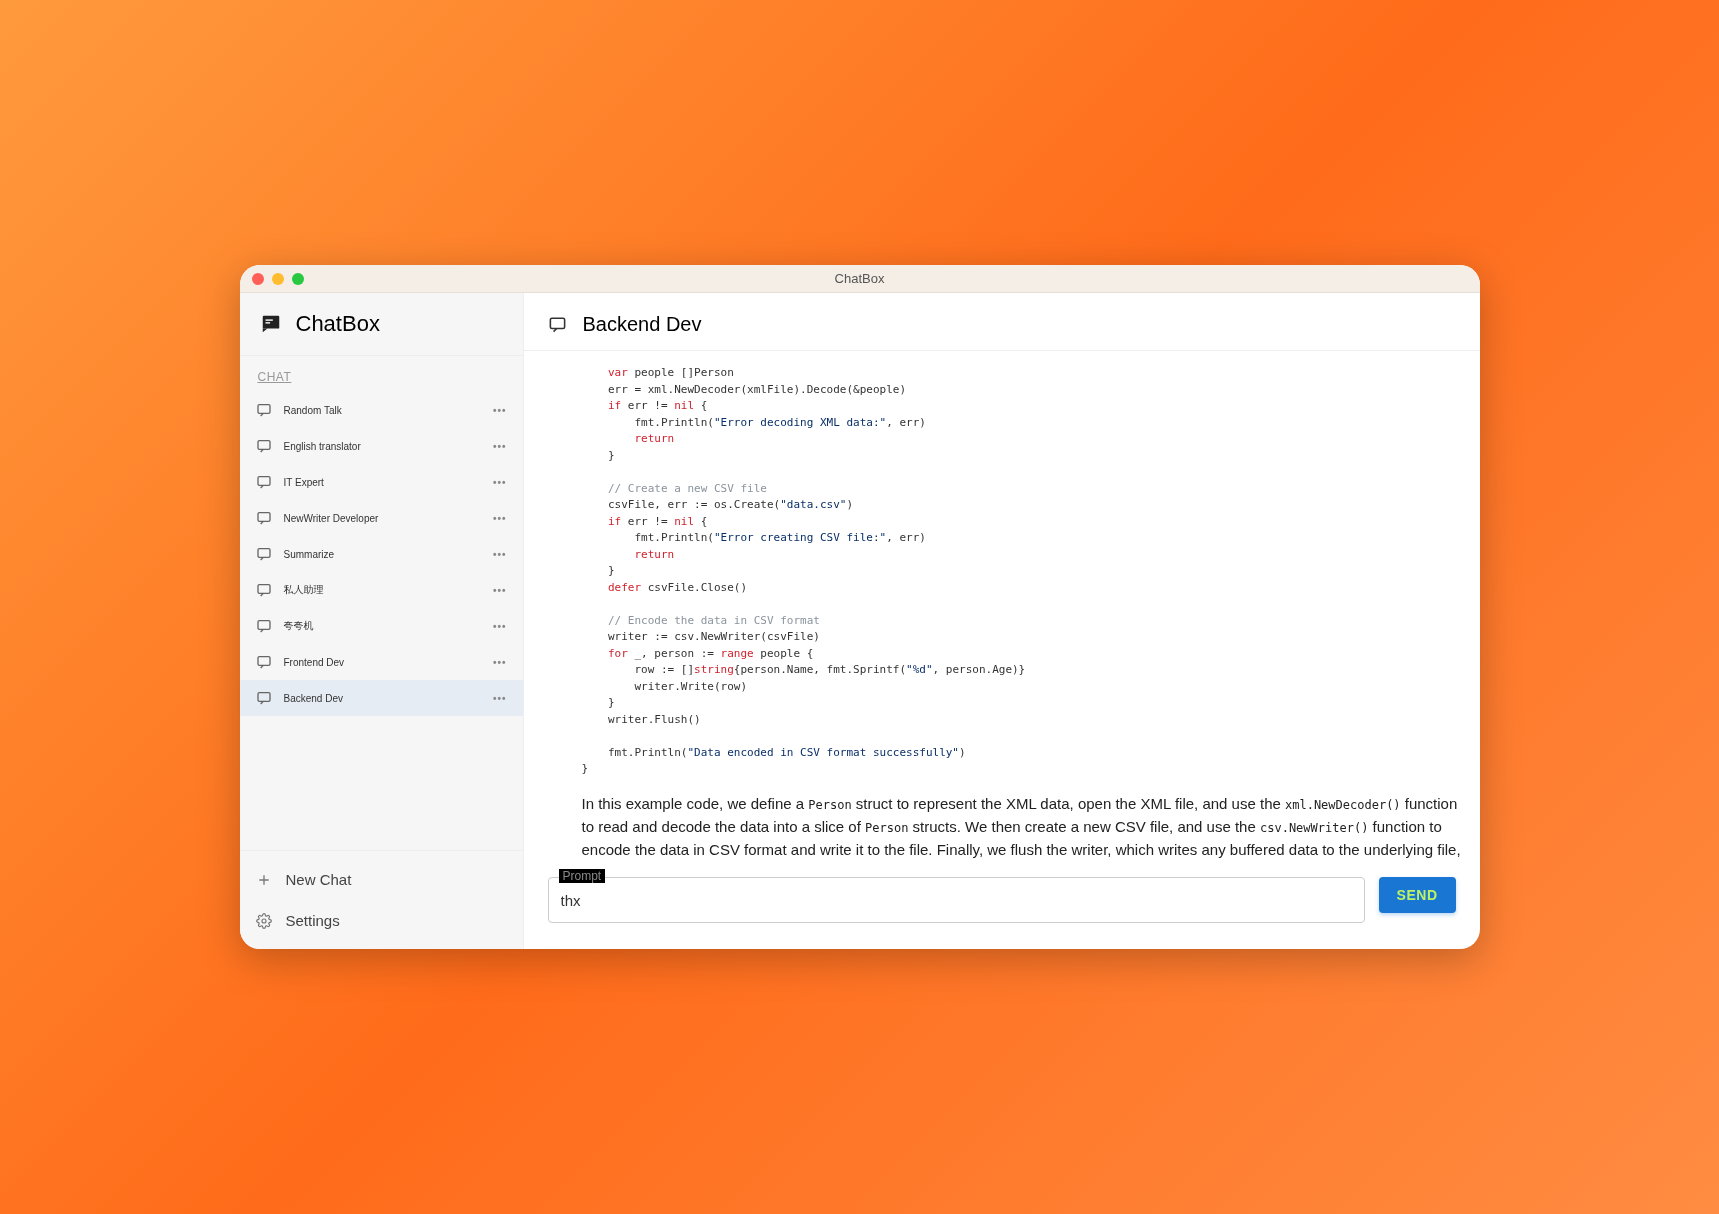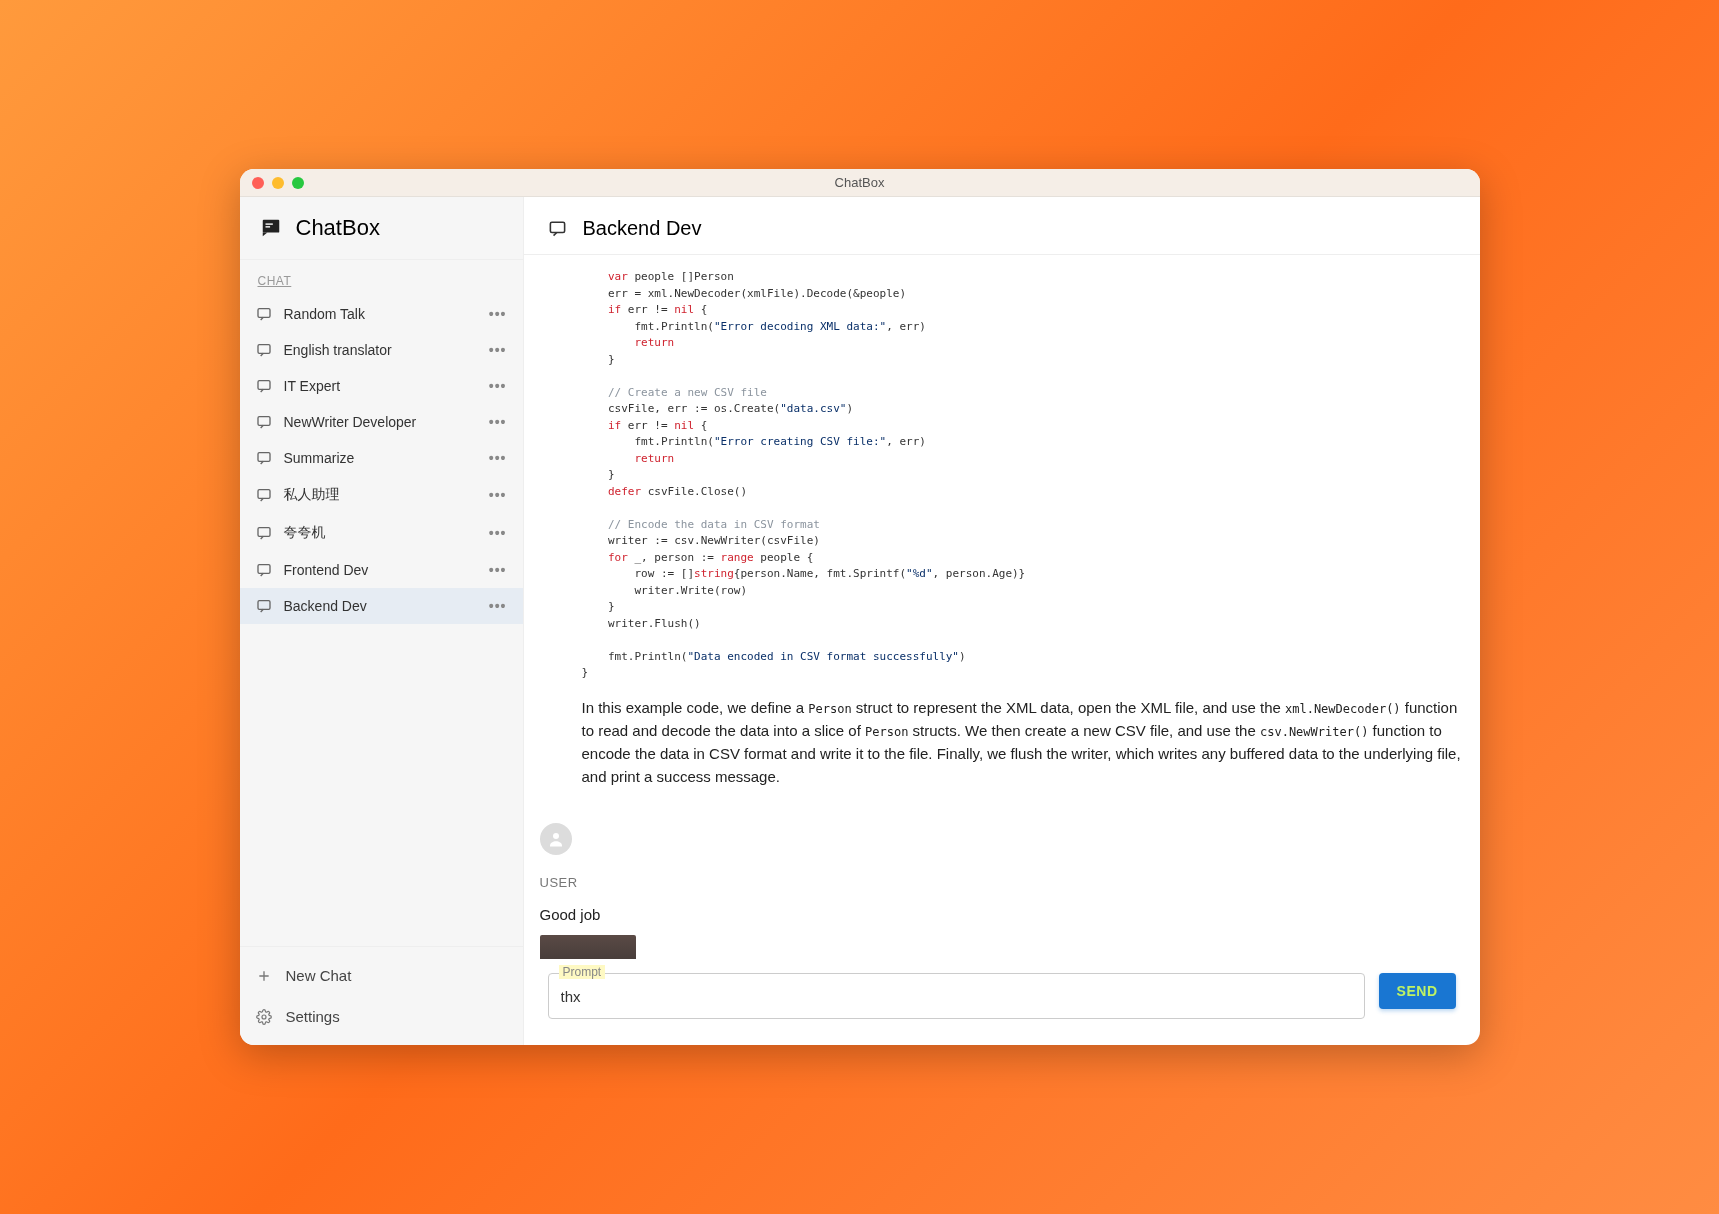"ChatBox" .window { border-radius: 14px -> 20px; height: 876px -> 684px }
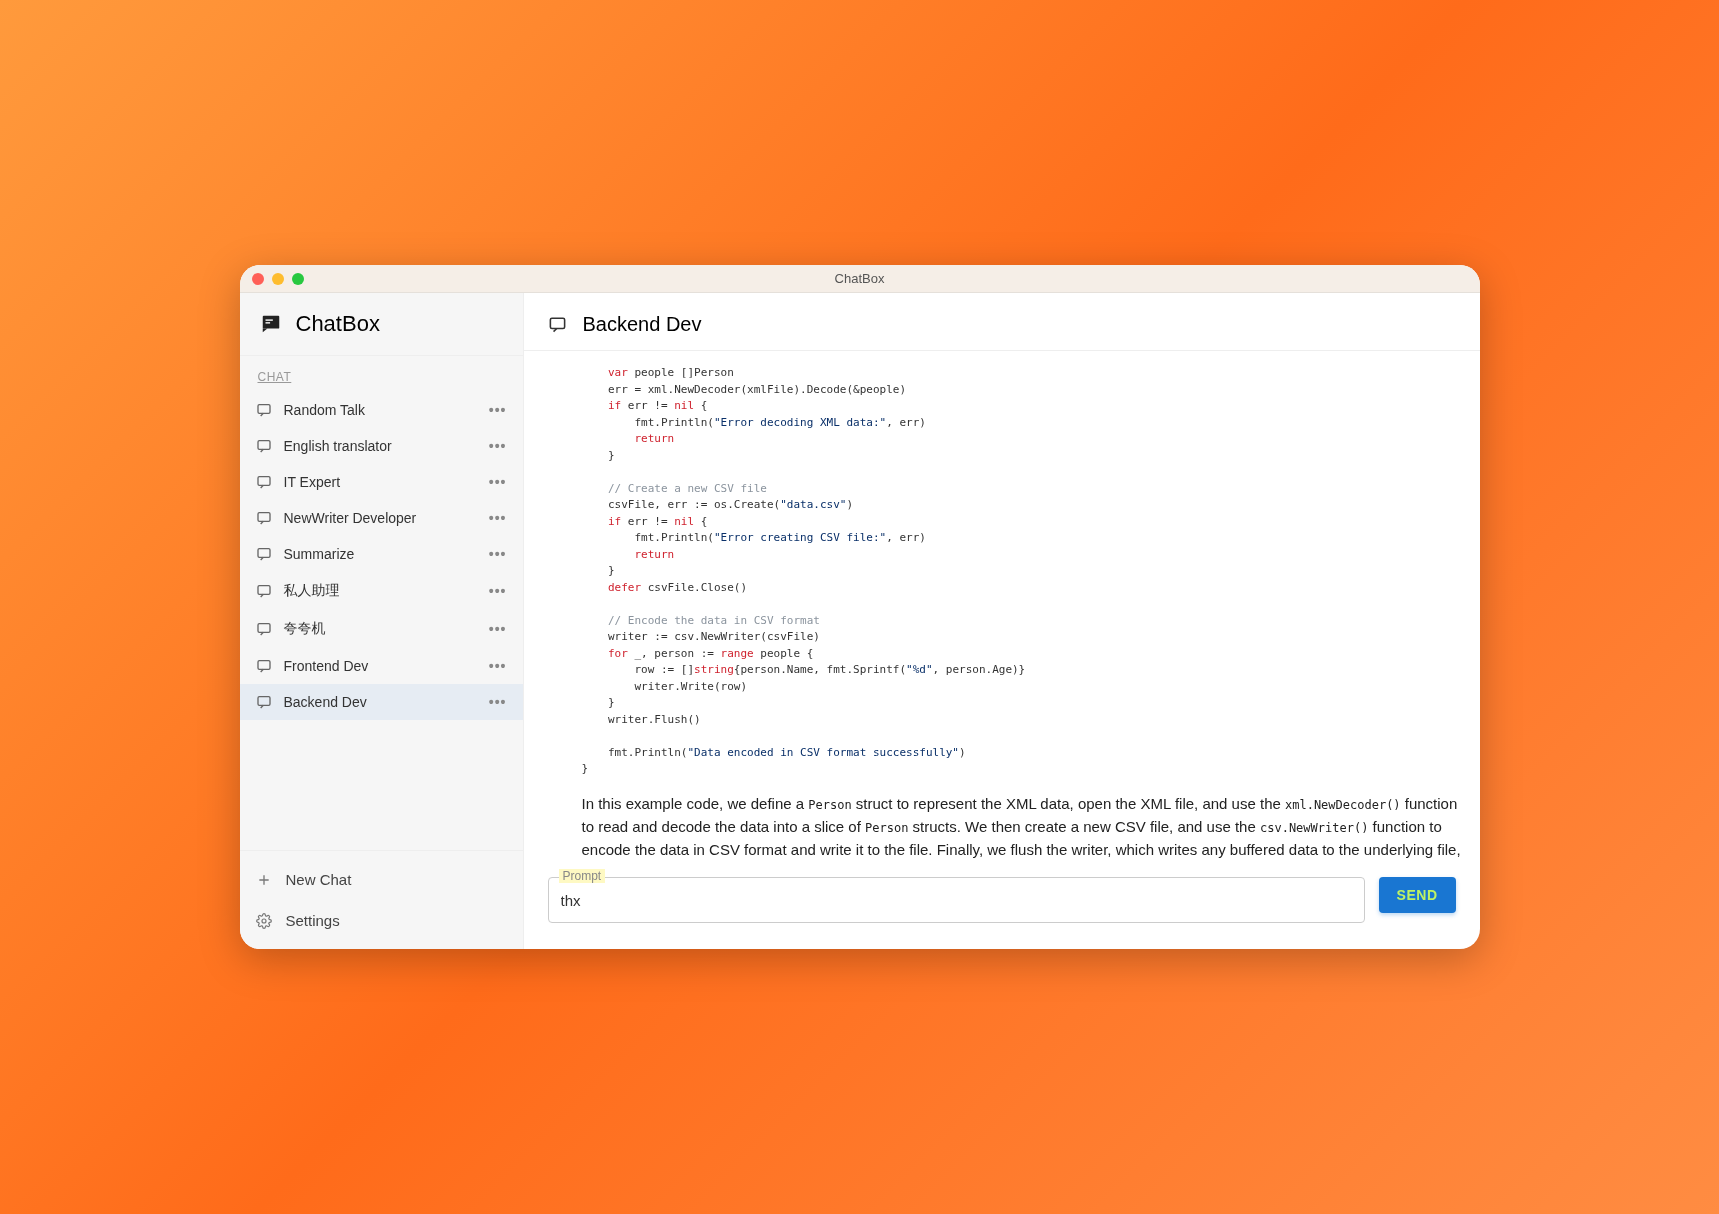"Random Talk" .chat-item { font-size: 14px -> 10px }
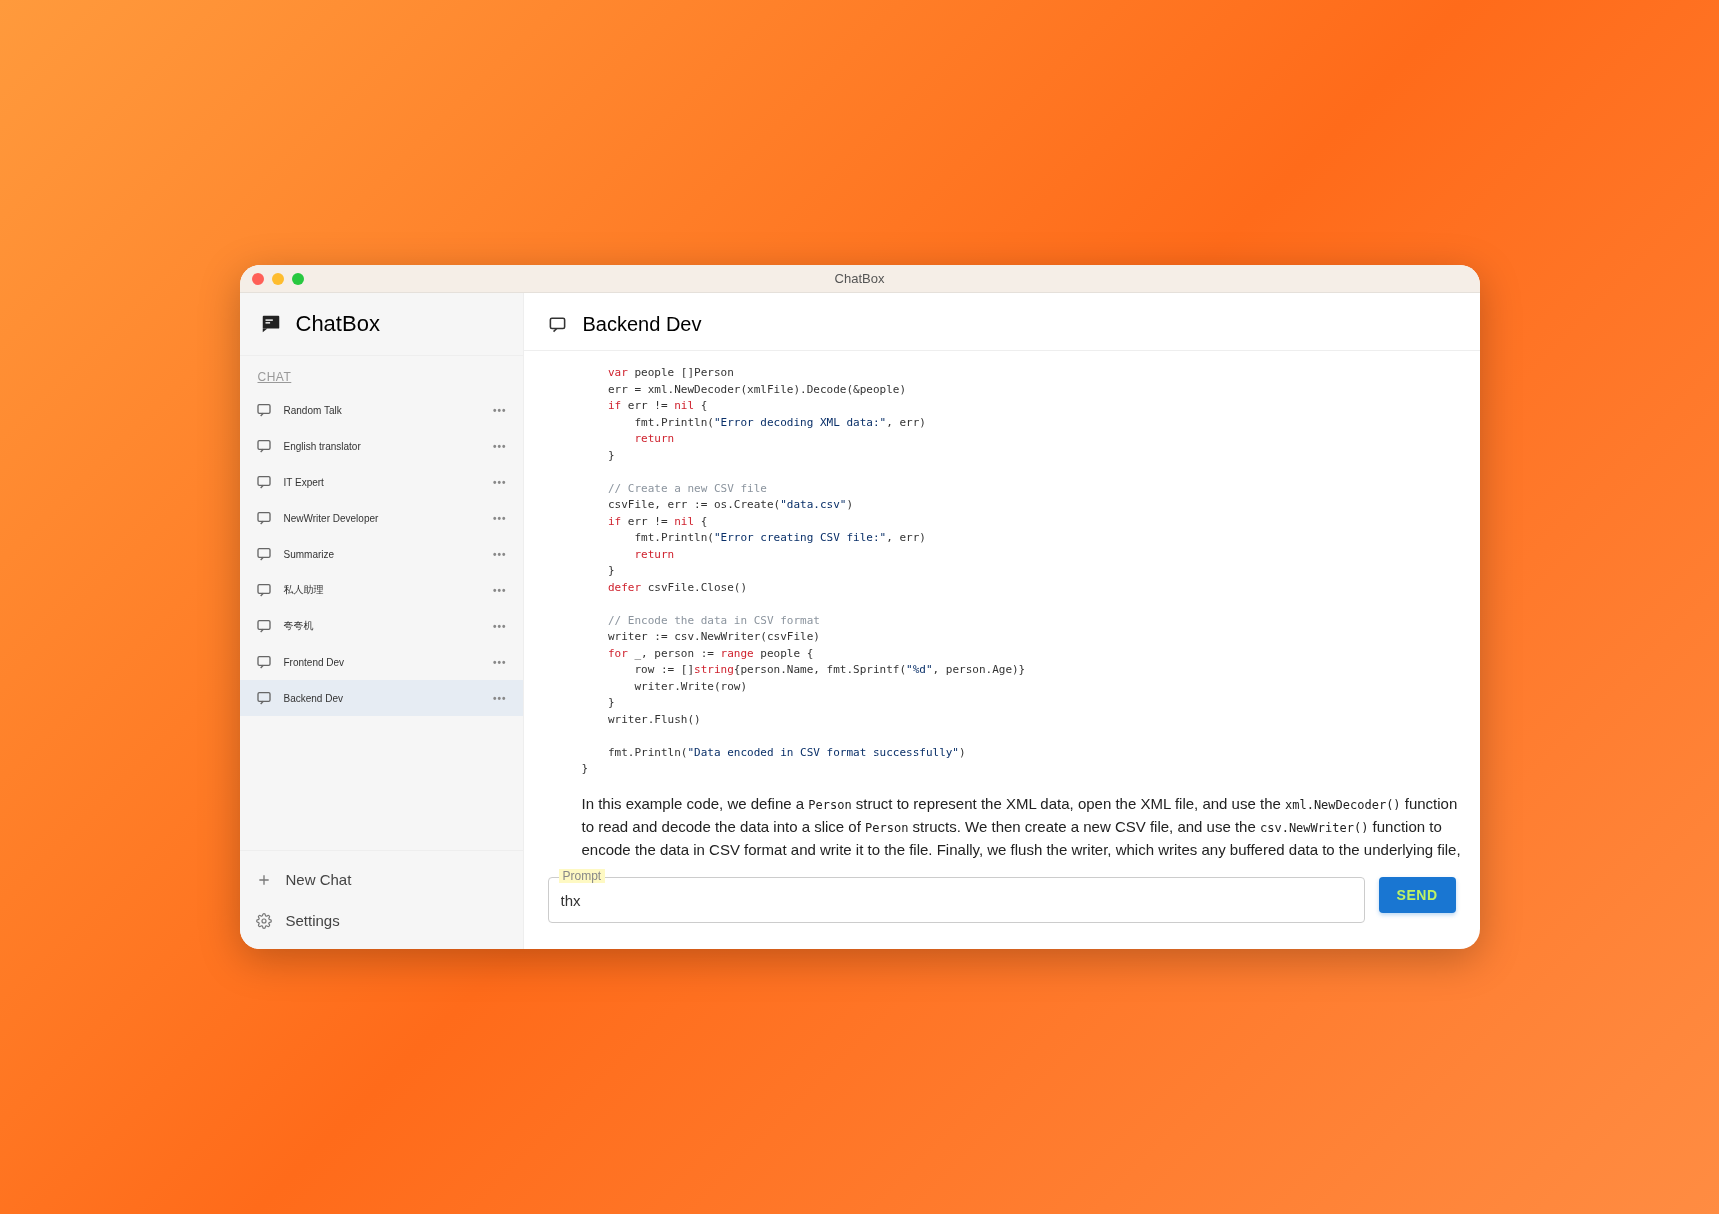"Prompt" .prompt-legend { background: #fef9c3 -> #000000 }
